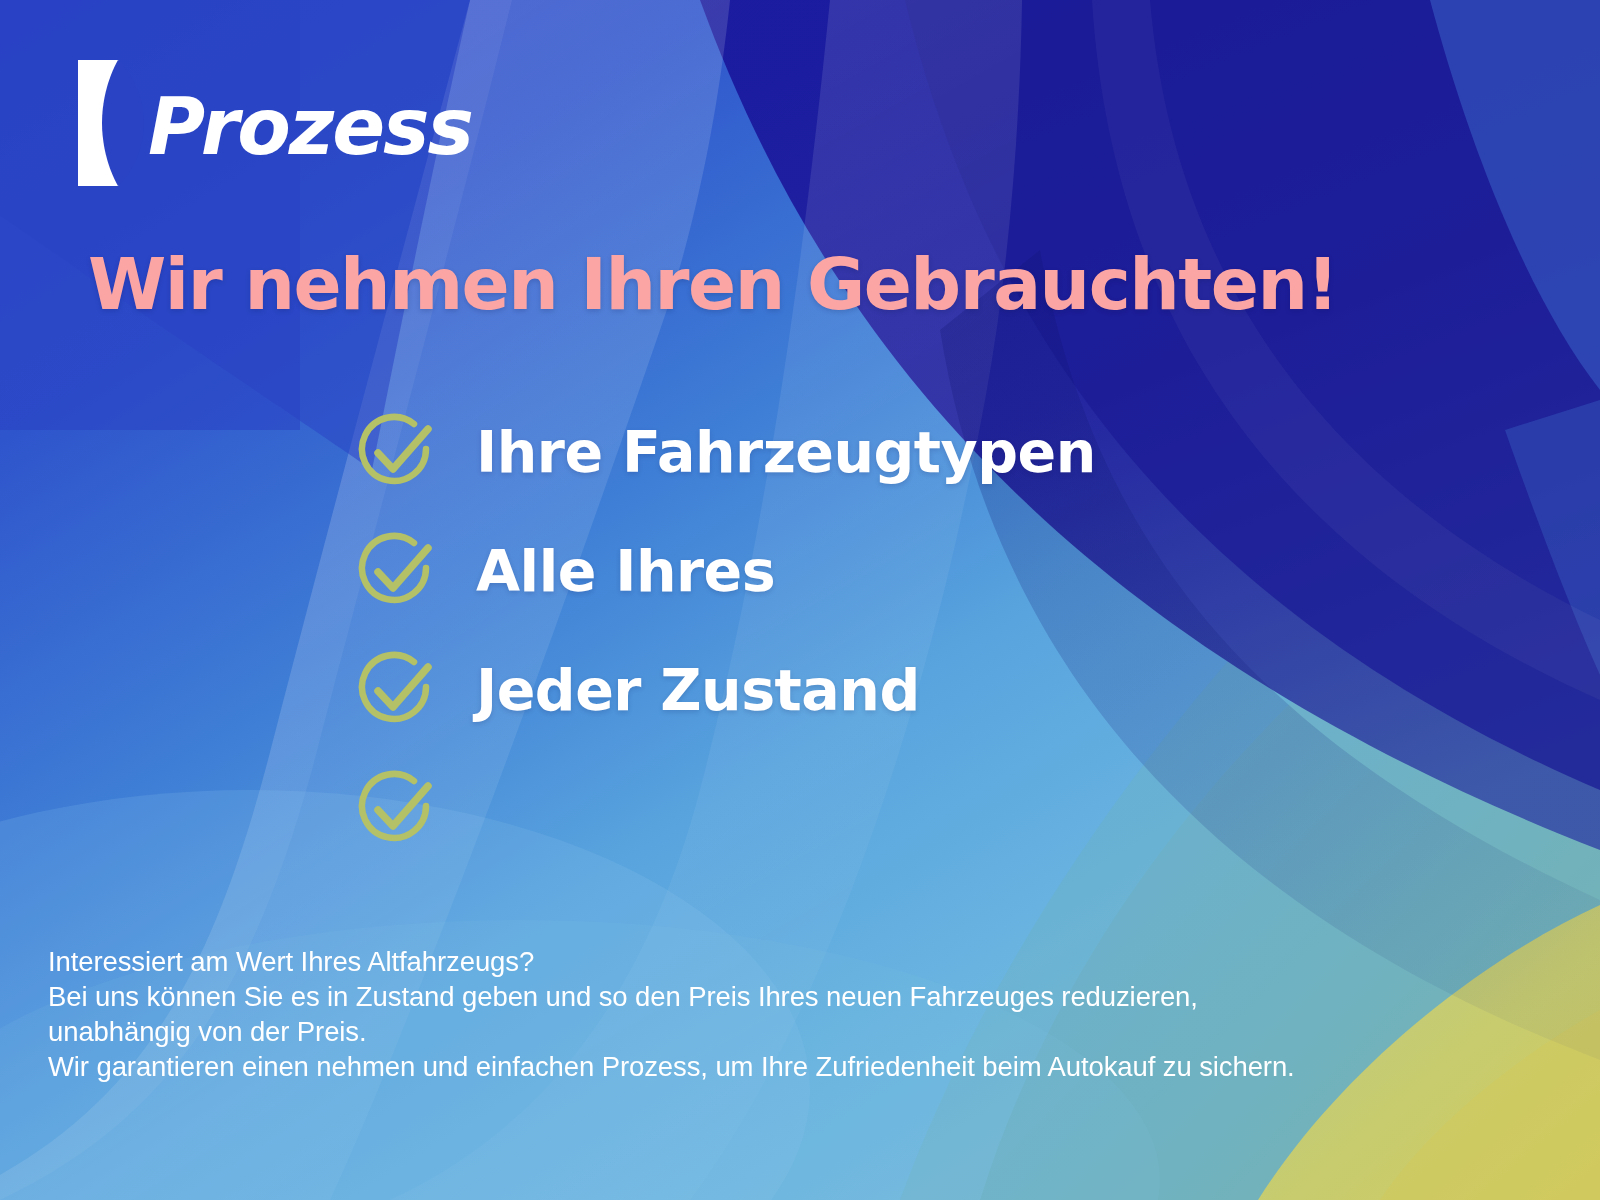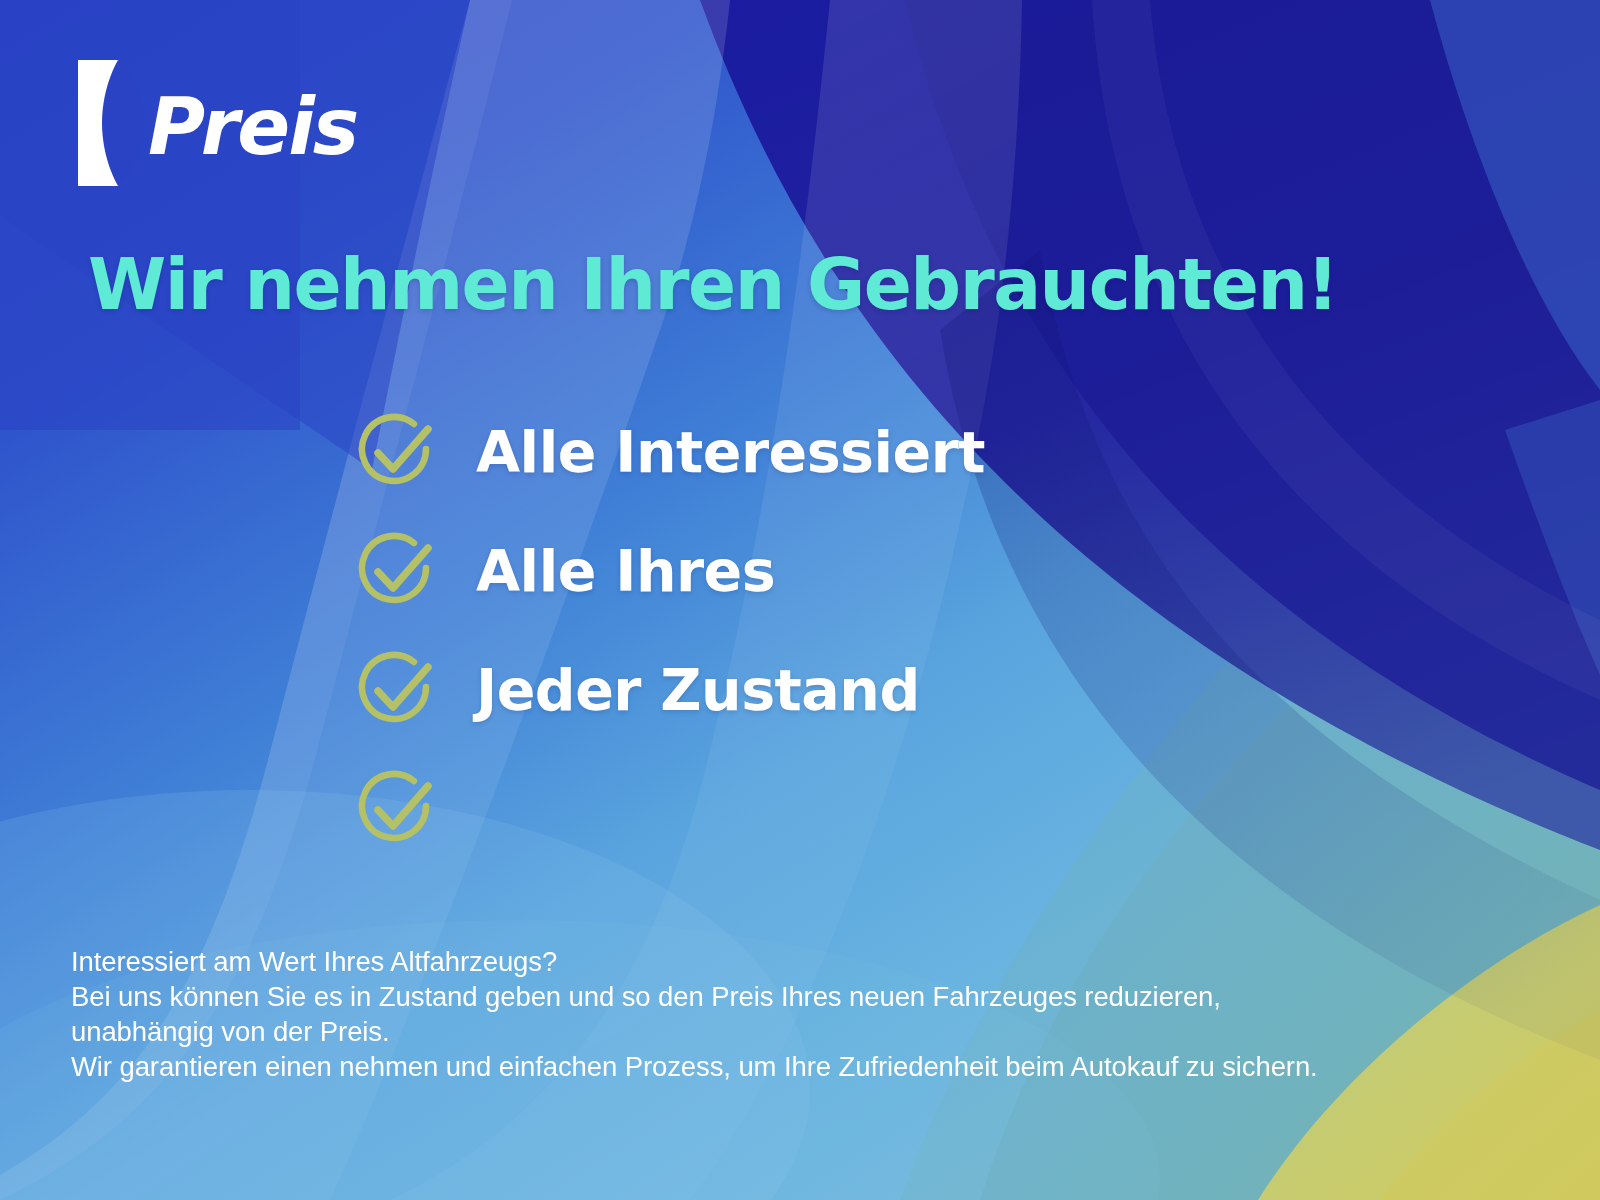"Preis" div.logo-word { text: Preis -> Prozess }
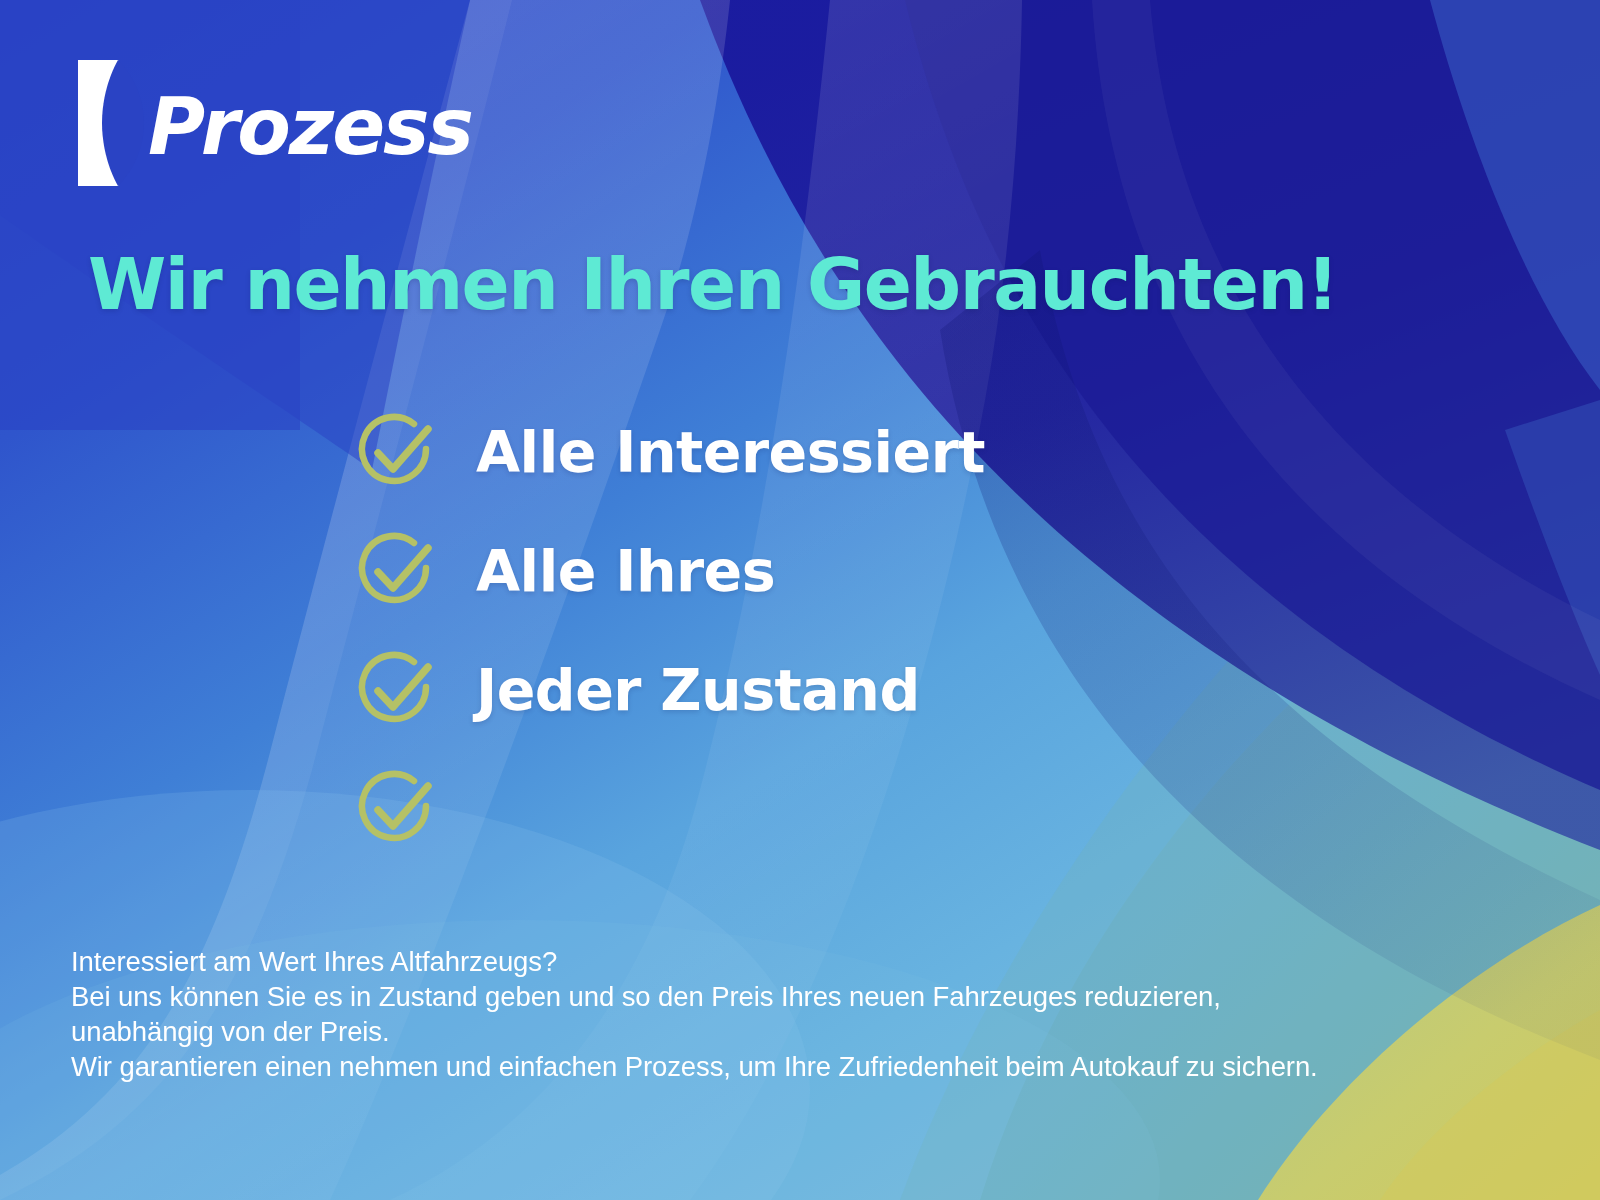"Wir nehmen Ihren Gebrauchten!" .headline { color: #5eead4 -> #fca5a5 }
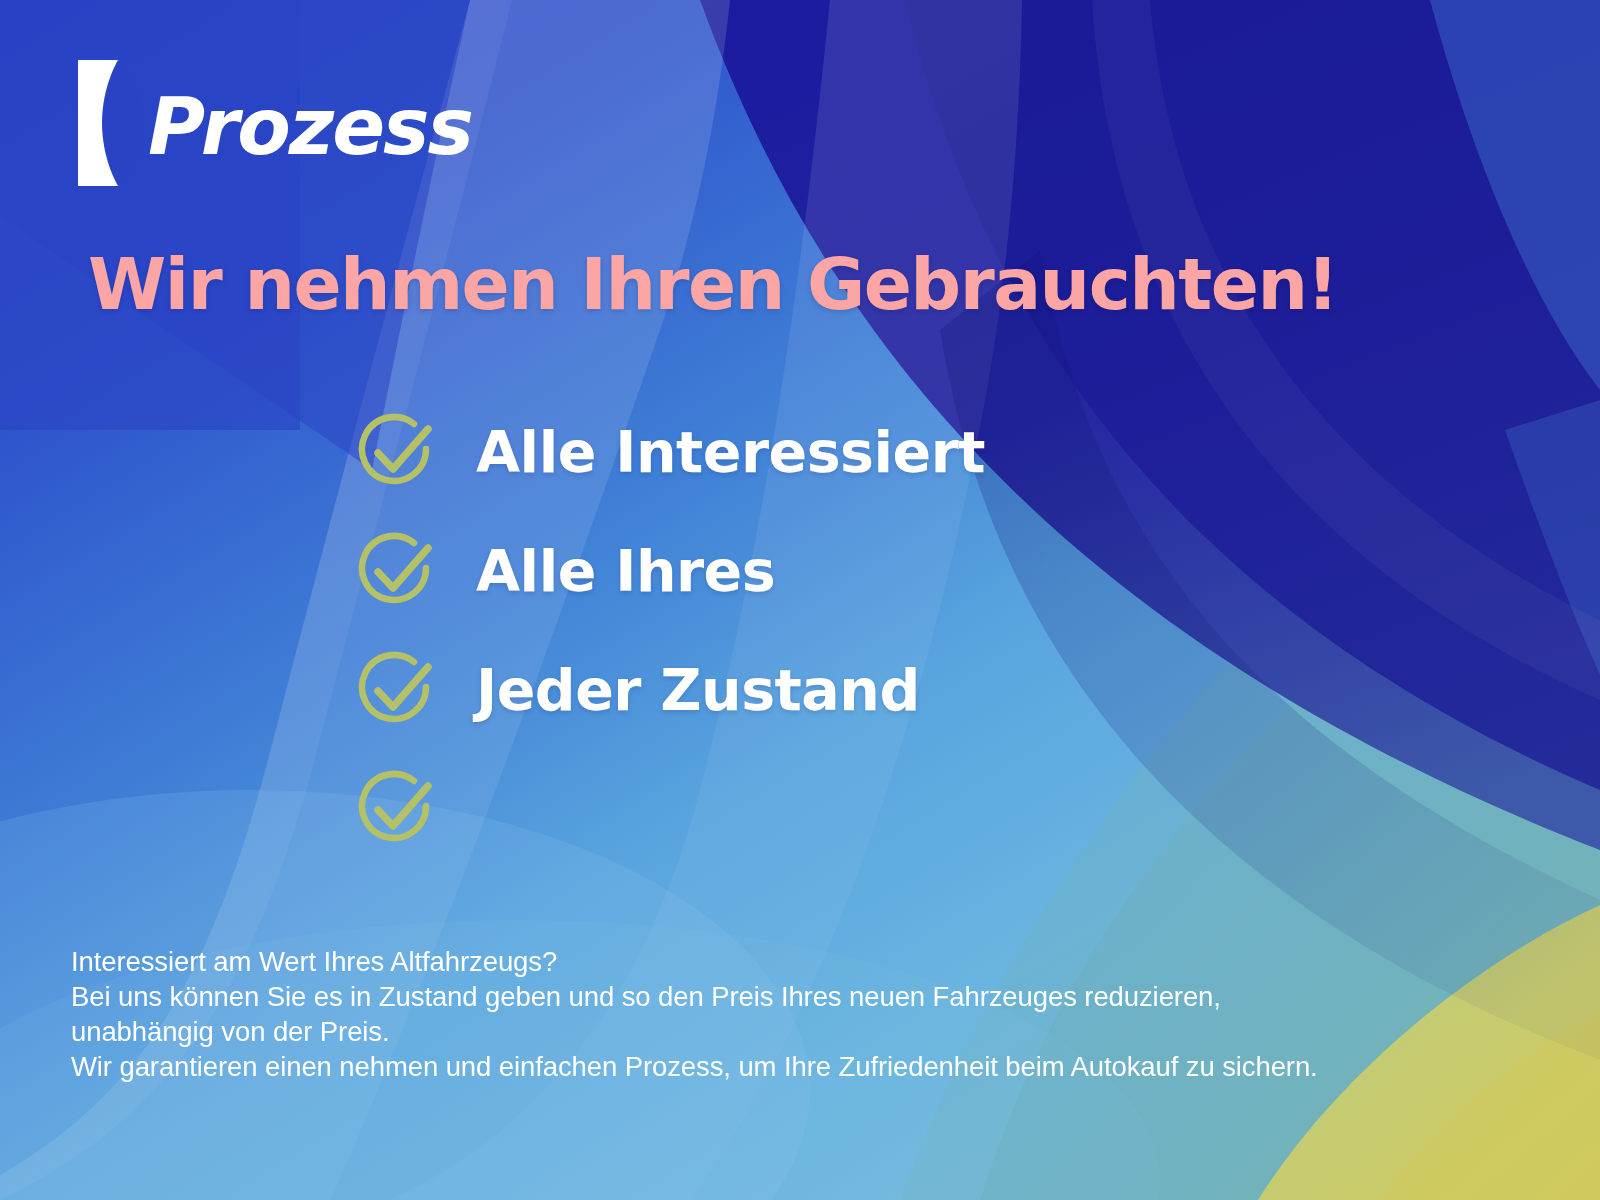"Alle Interessiert" span.feature-label { text: Alle Interessiert -> Ihre Fahrzeugtypen }
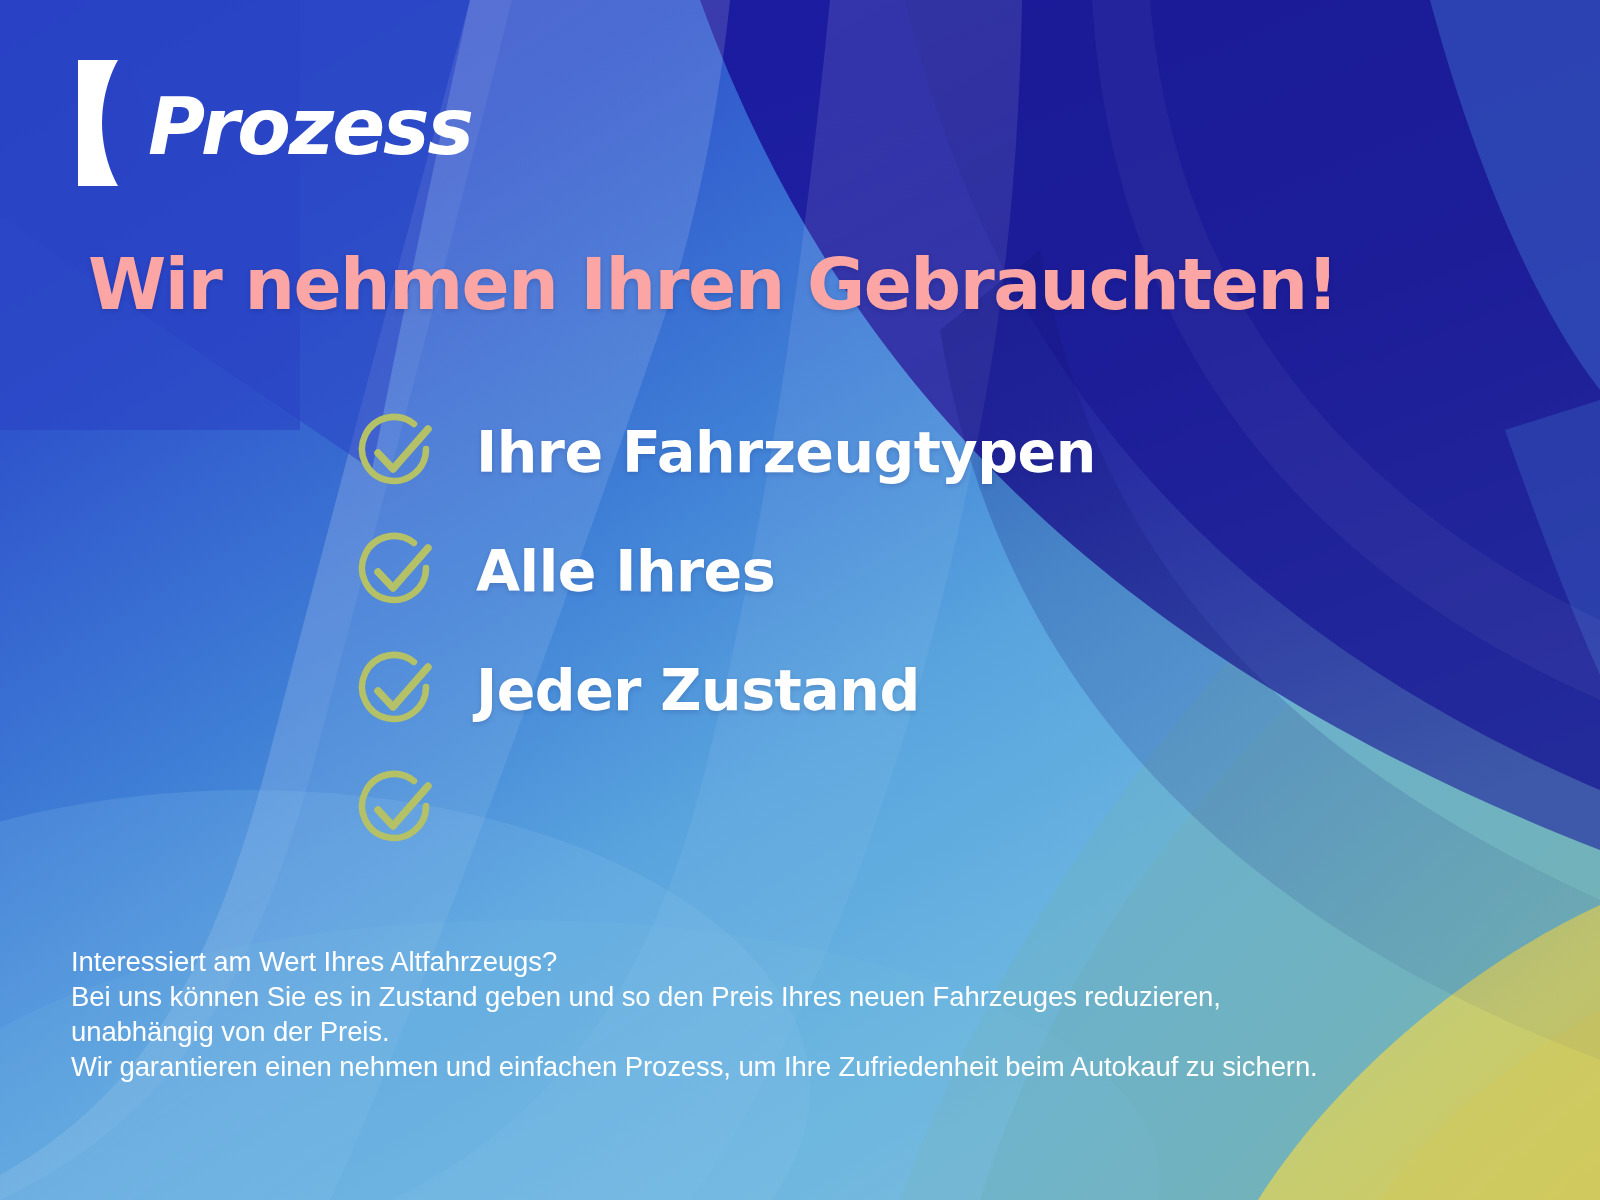"Interessiert am Wert Ihres Altfahrzeugs?" .body-copy { left: 71px -> 48px }
